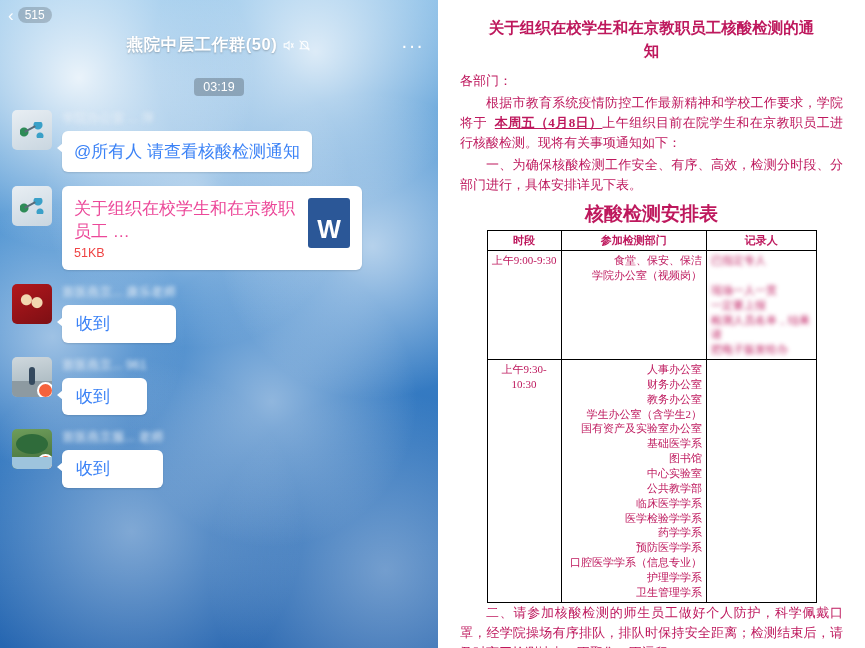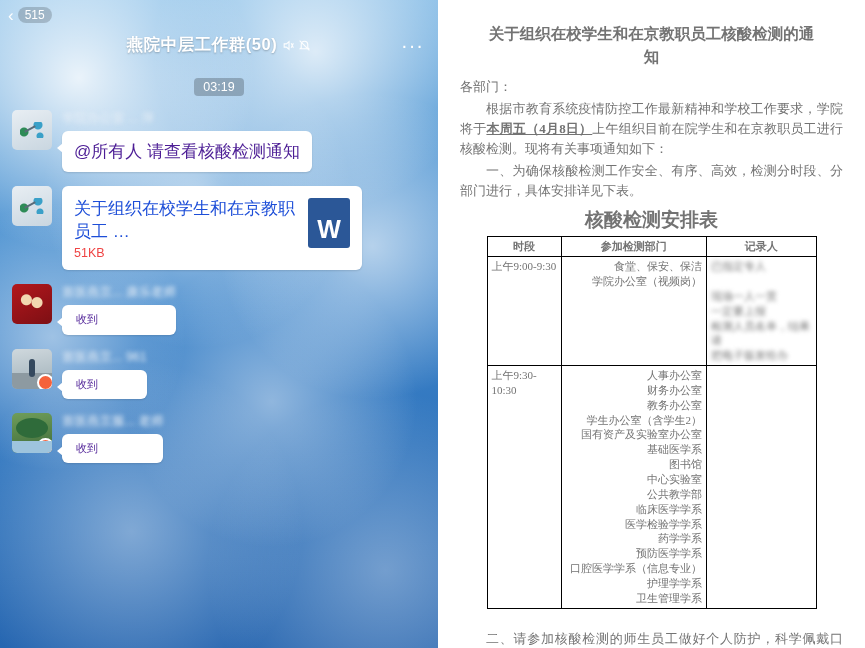"关于组织在校学生和在京教职员工核酸检测的通知" .doc { color: #737373 -> #be185d; padding: 22px 22px 6px 22px -> 16px 22px 6px 22px }
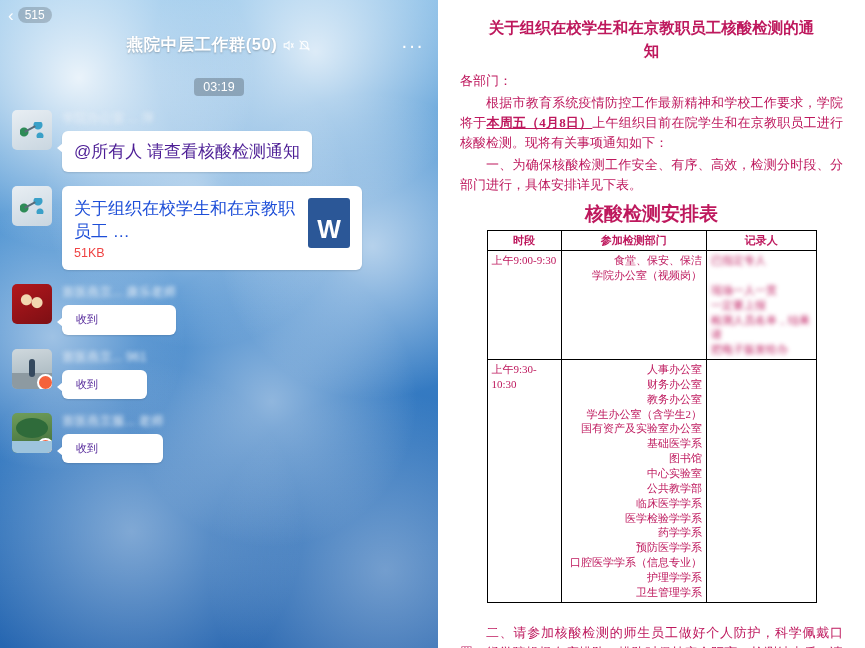"本周五（4月8日）" .b { margin-left: none -> 8px }
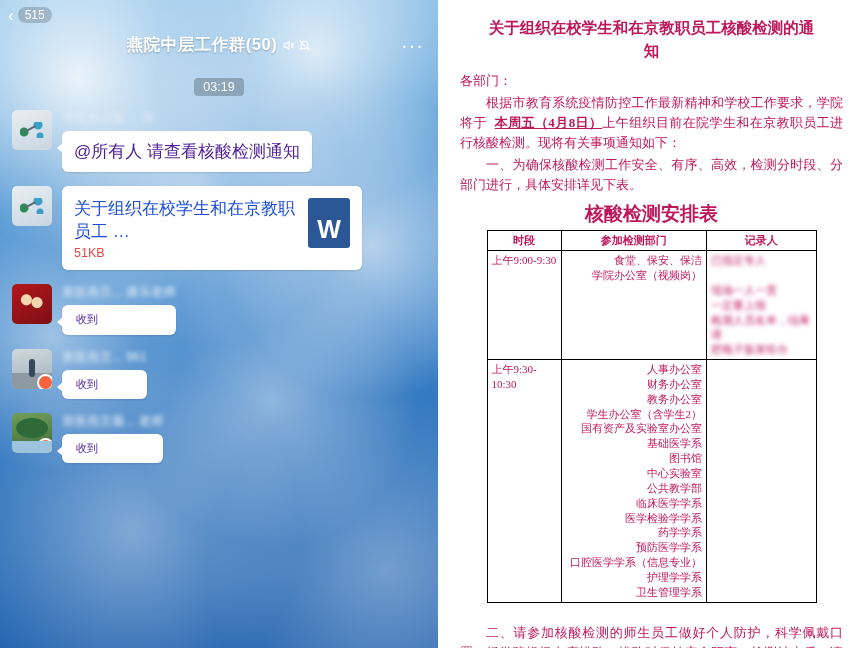"@所有人 请查看核酸检测通知" .bubble { color: #4c1d95 -> #3b82f6 }
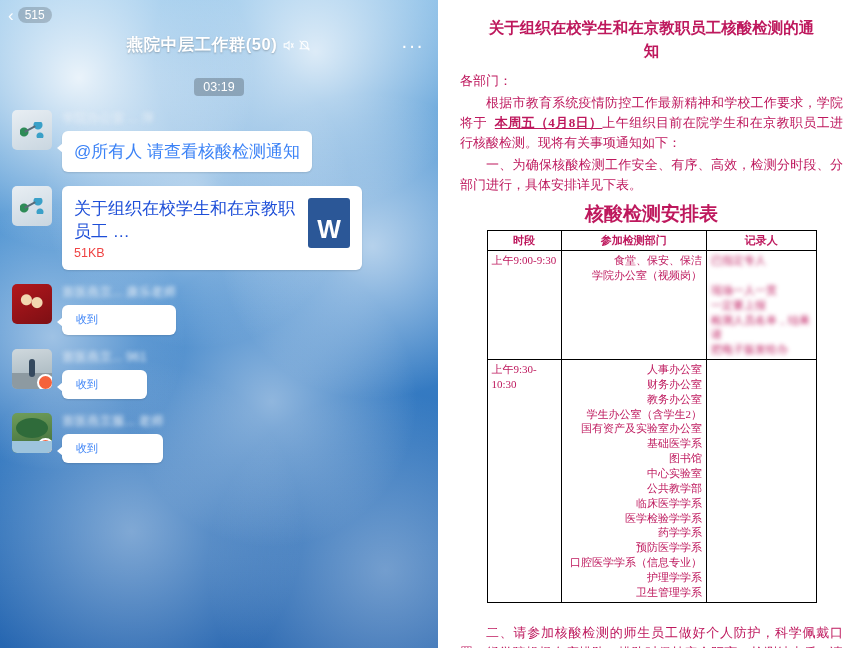"关于组织在校学生和在京教职员工 …" .file-title { color: #1d4ed8 -> #ec4899 }
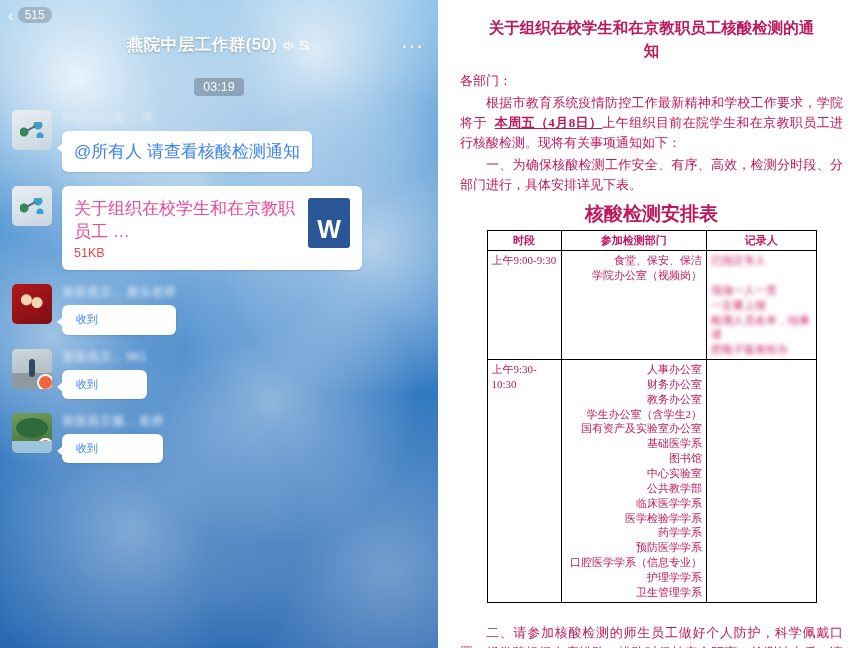"时段" table.sched { margin: 0 auto 20px auto -> 0 auto 0 auto }
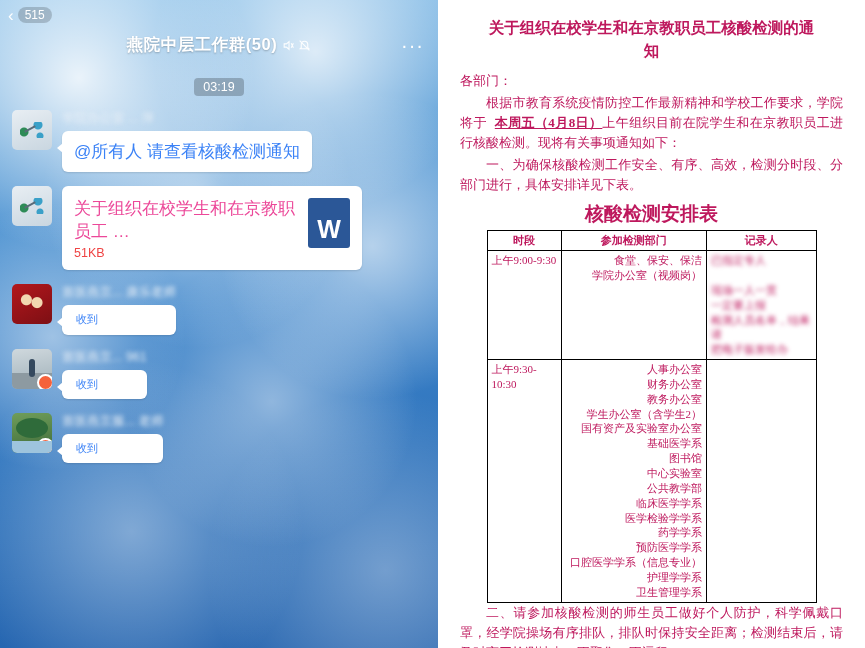"上午9:00-9:30" .col-time { text-align: none -> center }
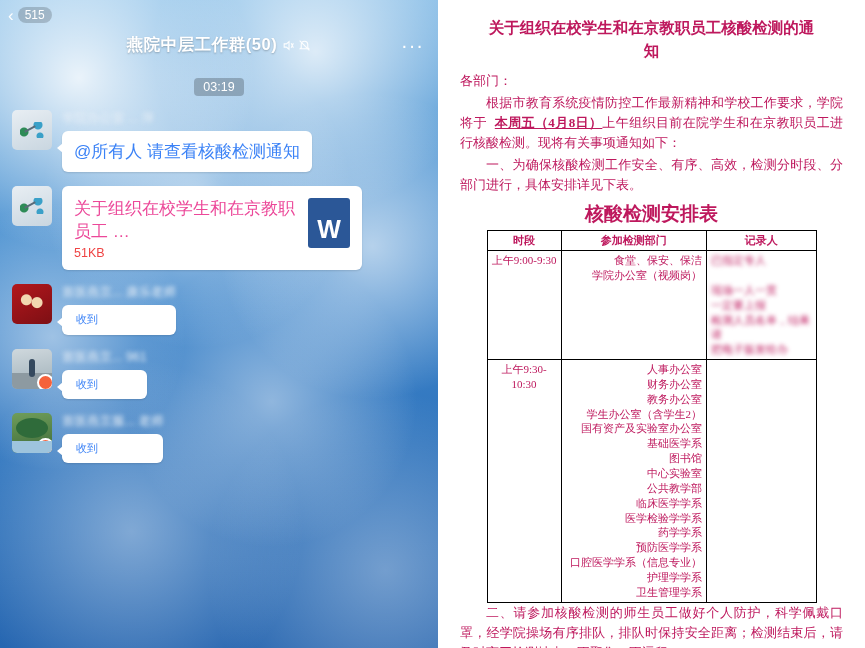"收到" .bubble-small { font-size: 11px -> 17px }
